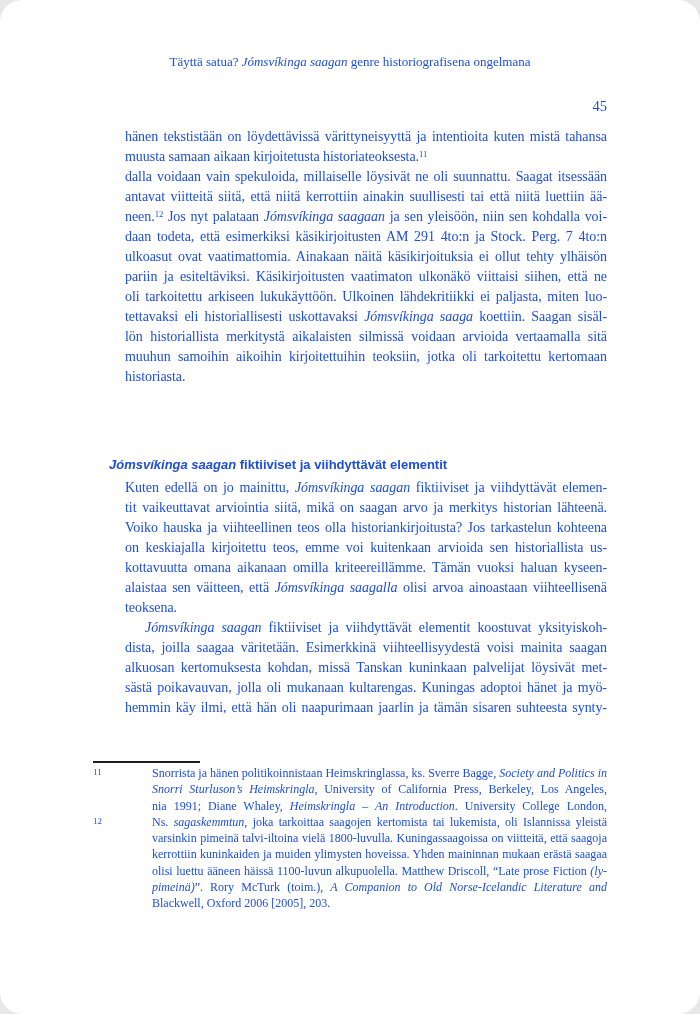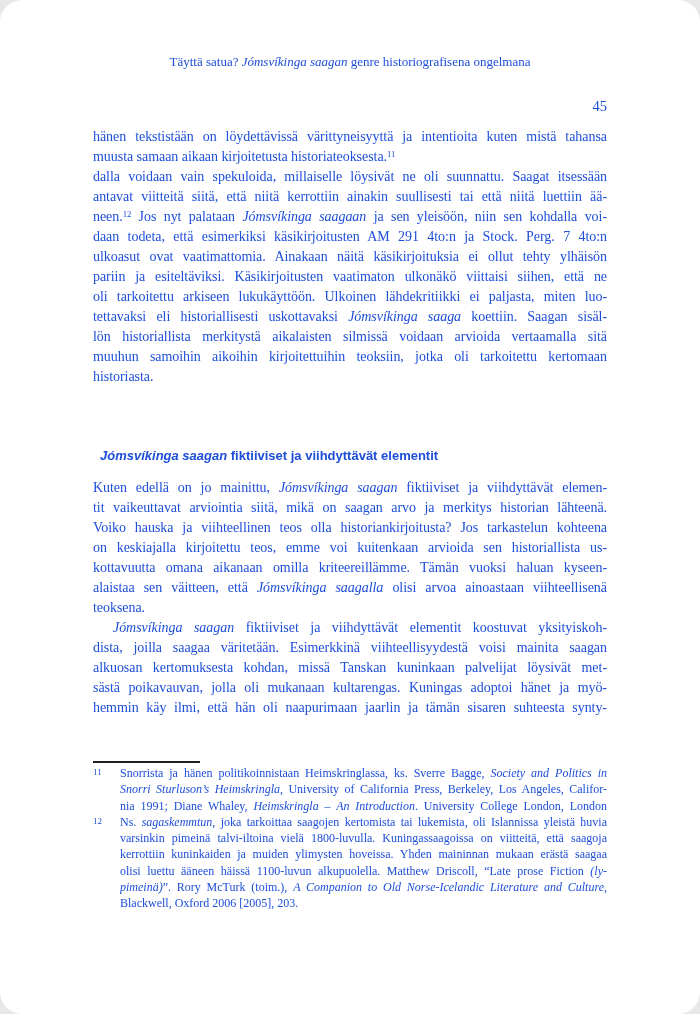"hänen tekstistään on löydettävissä" .tl { margin-left: none -> 32px }
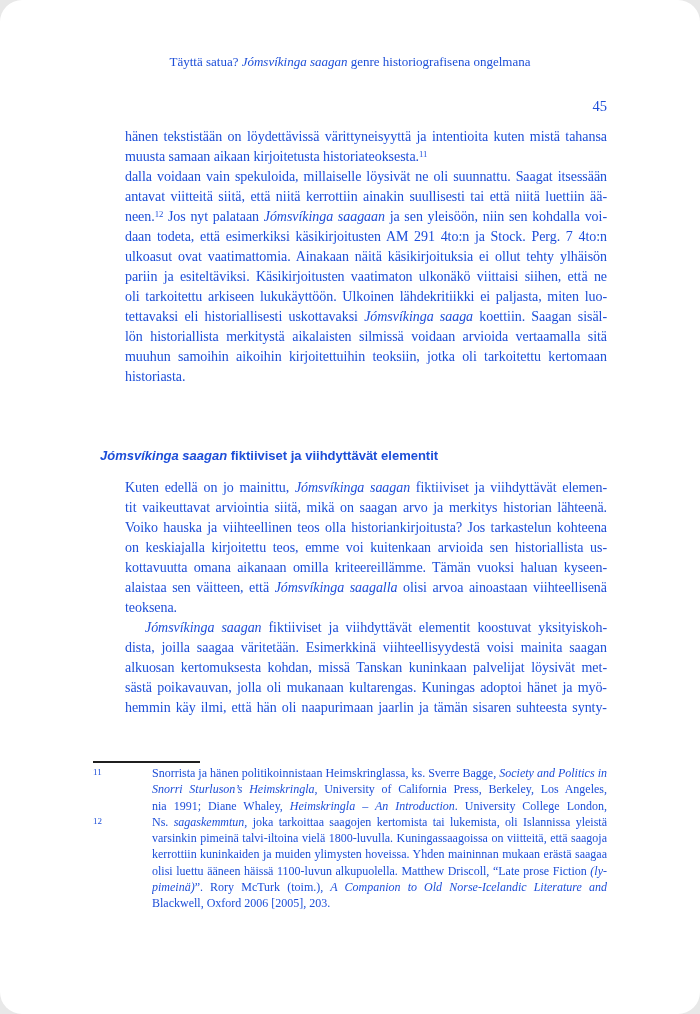"Jómsvíkinga saagan fiktiiviset ja viihdyttävät elementit" .heading { margin: 7px -> 16px }
